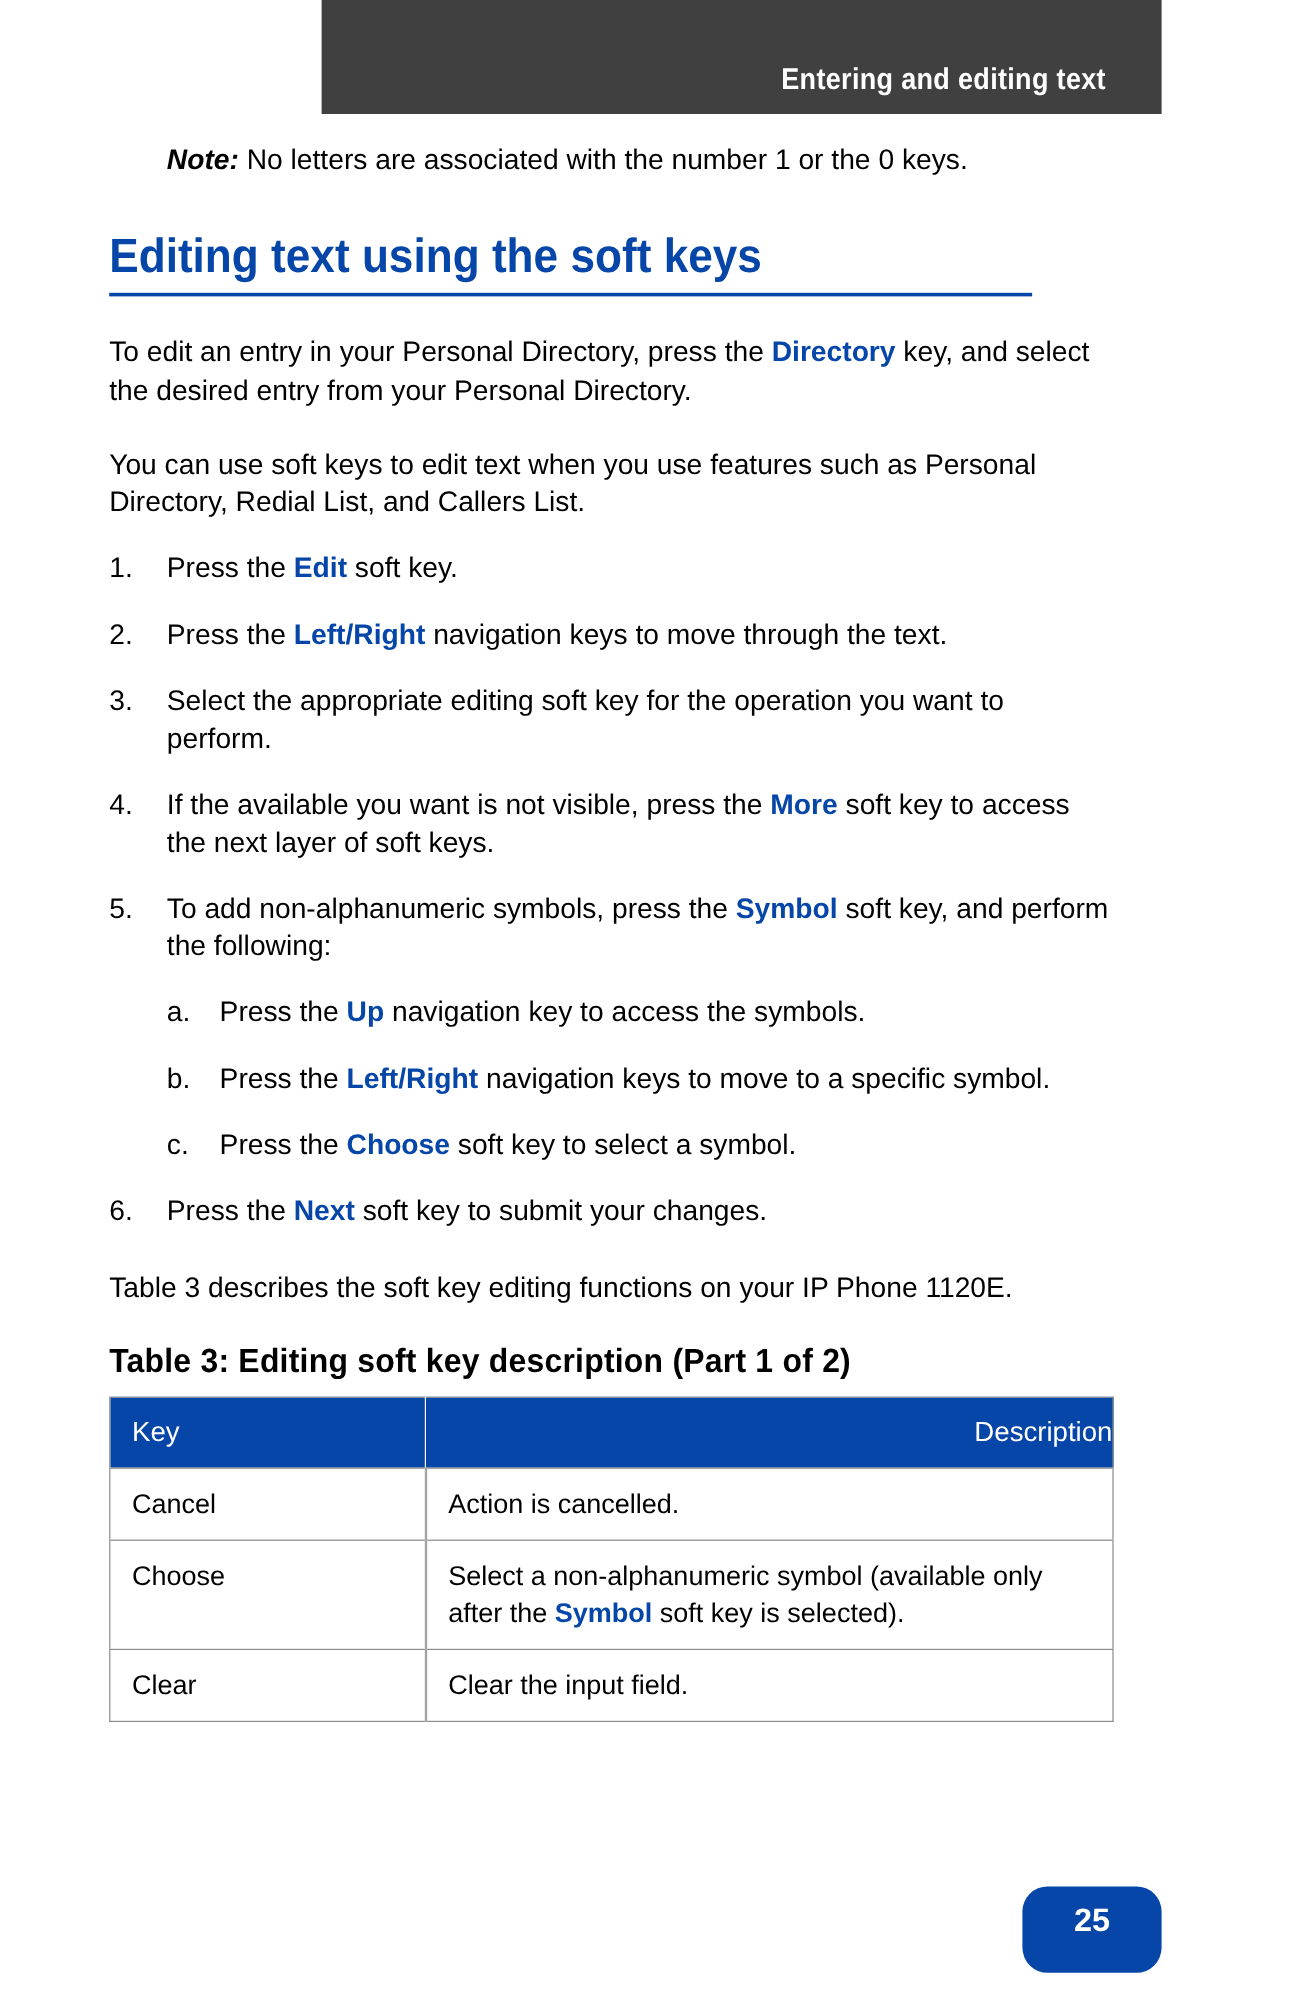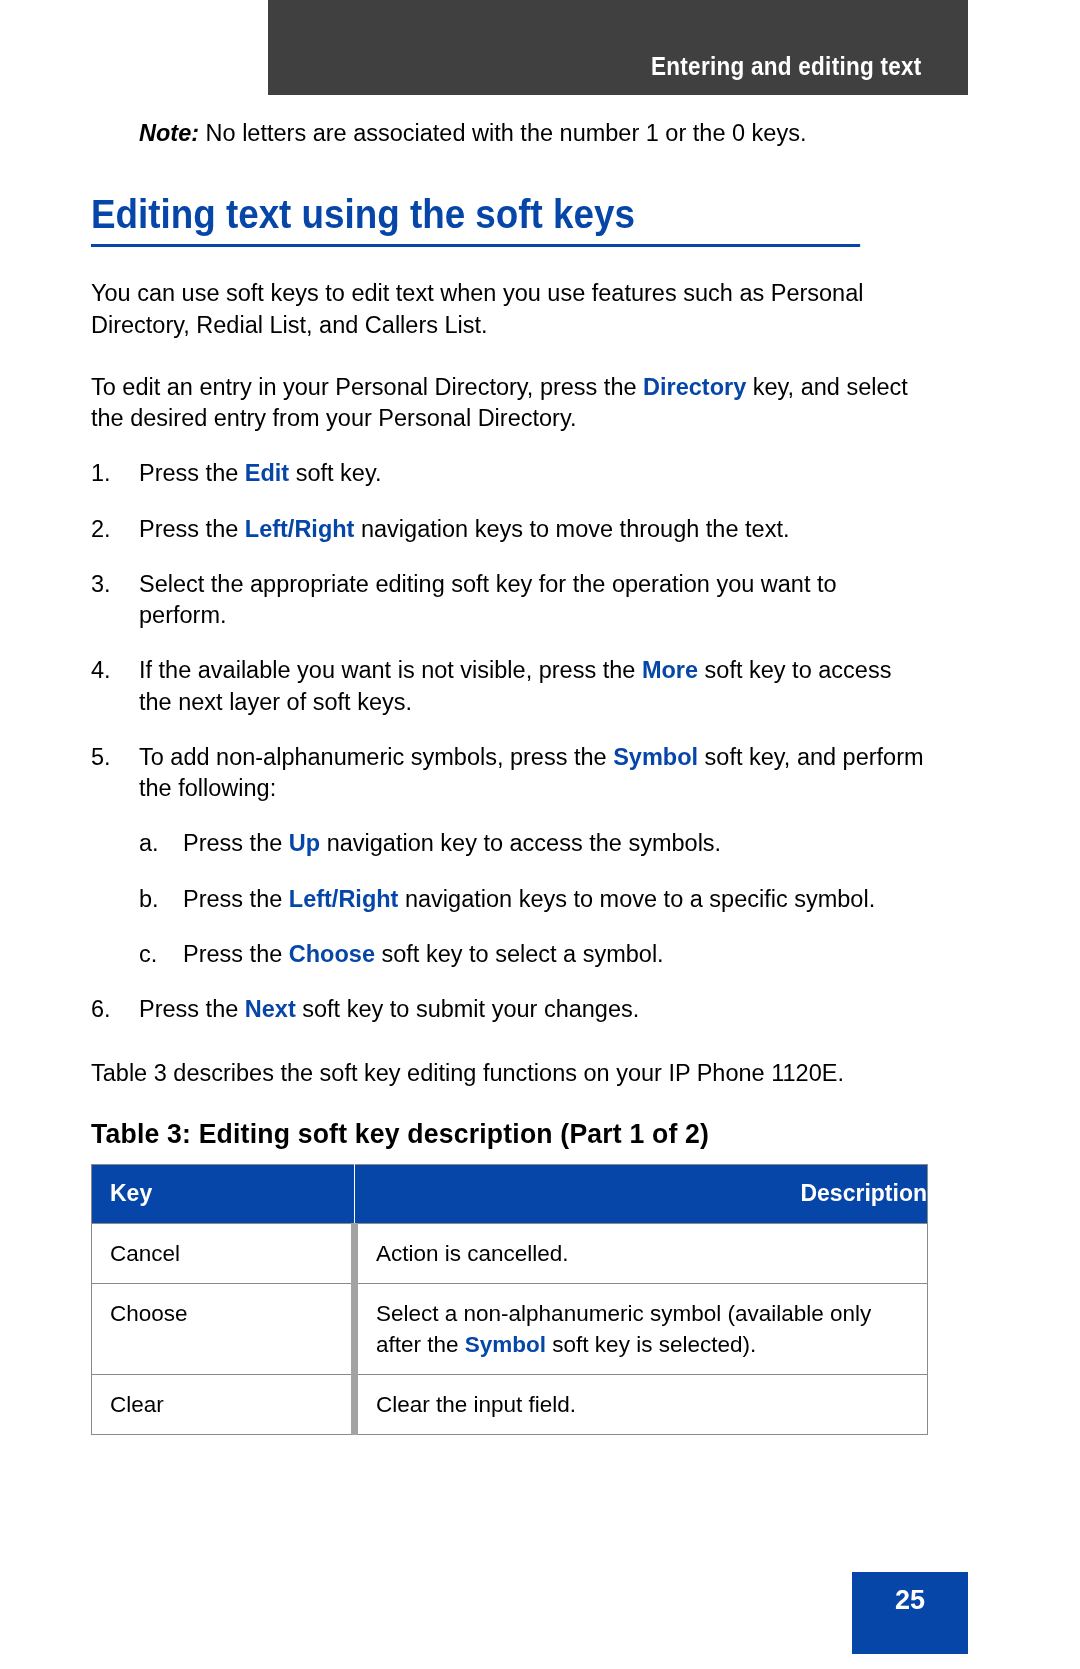"You can use soft keys" p.body-para { order: before "To edit an entry in" -> after "To edit an entry in" }
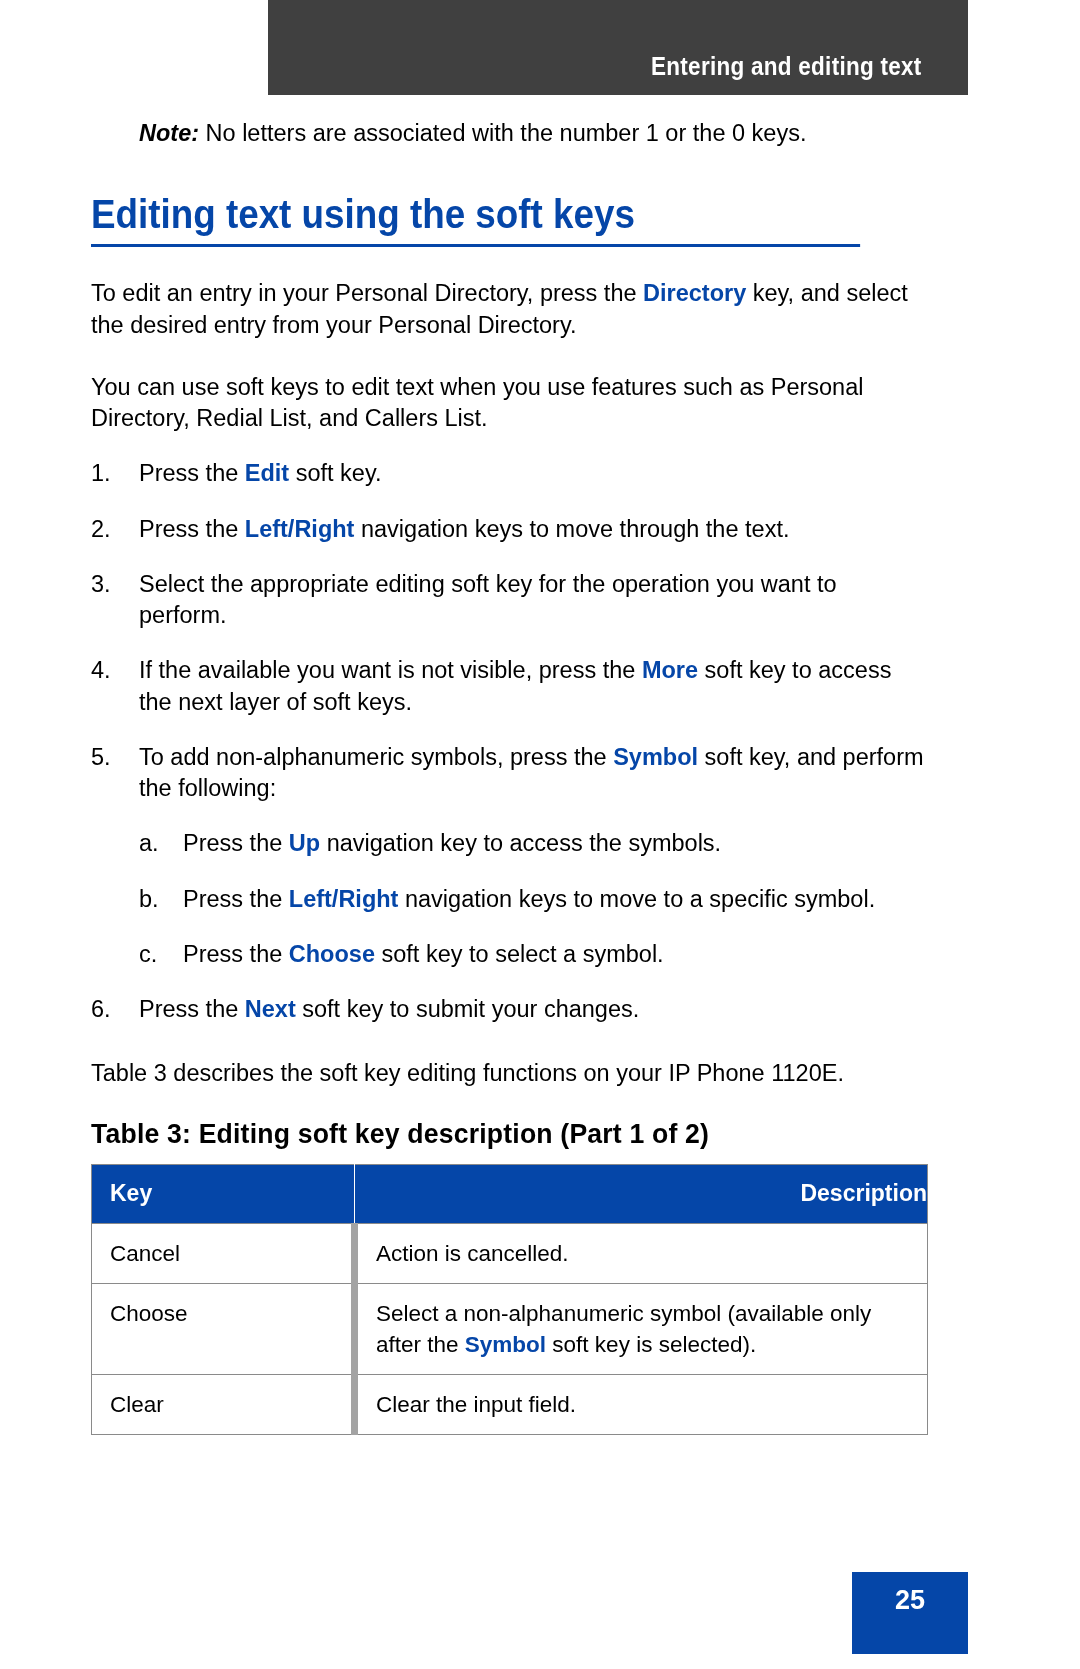"Key" table.soft-key-table thead th { font-weight: bold -> normal }
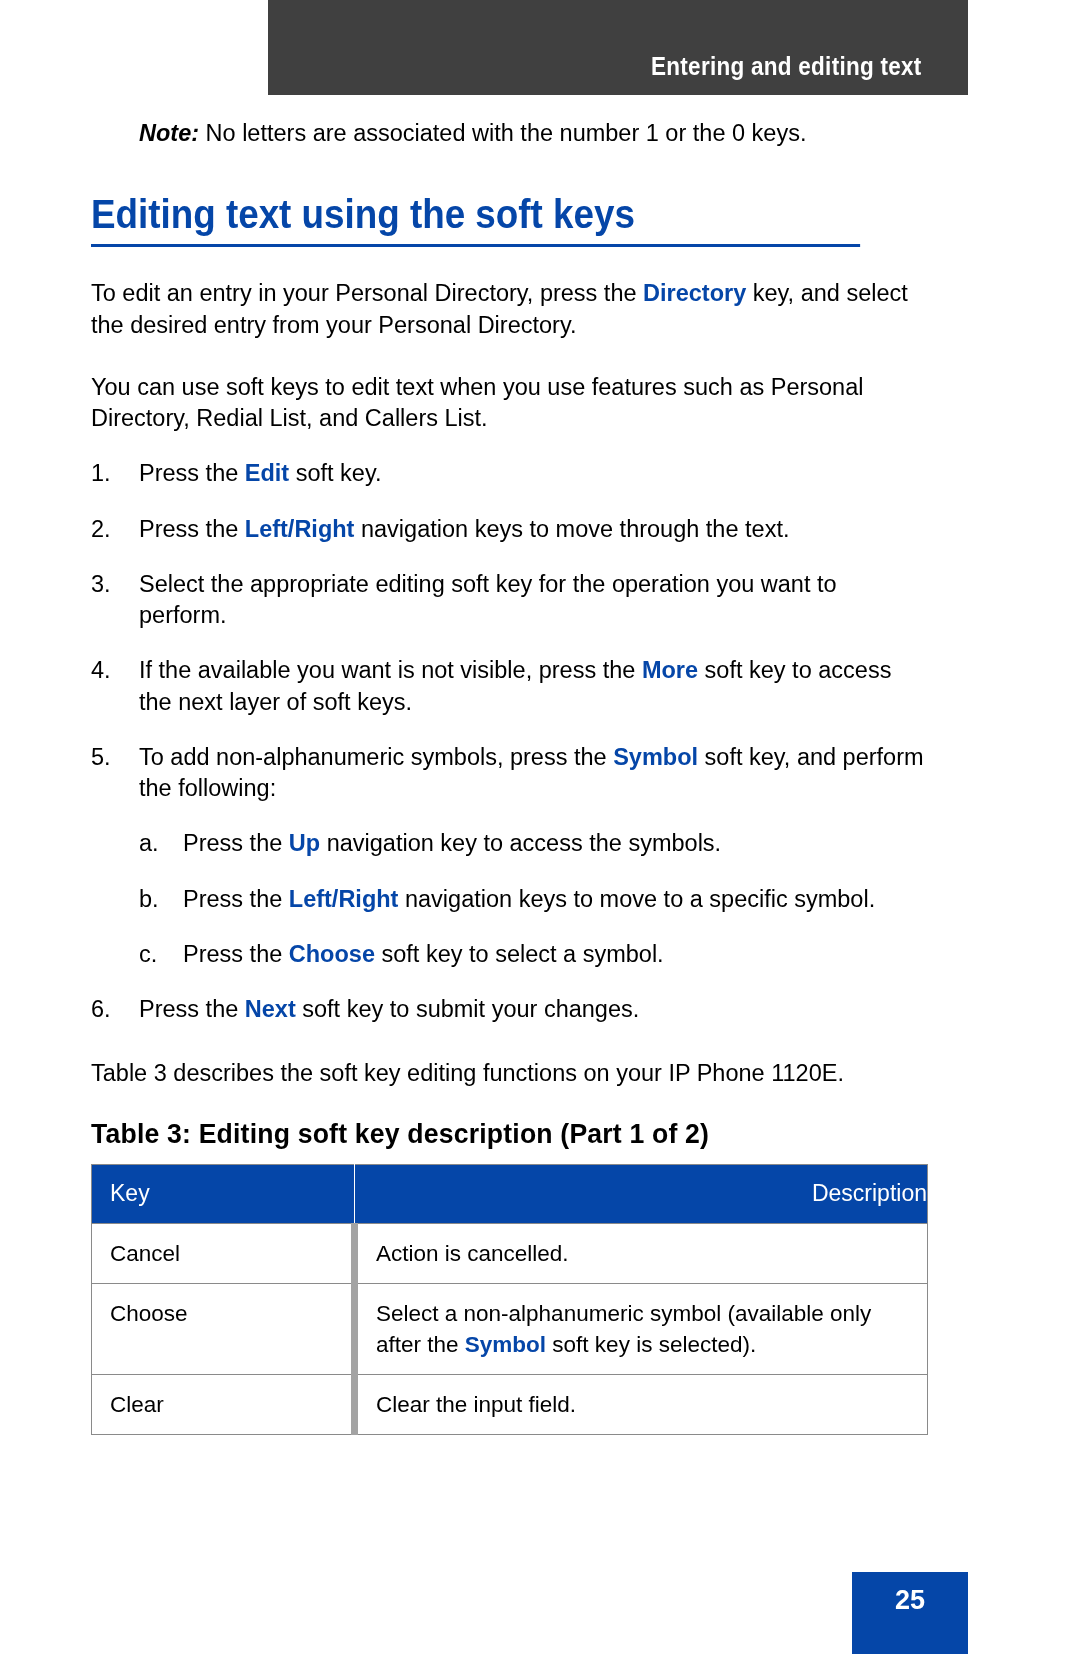"Cancel" table.soft-key-table tbody td { border-right: 7px solid #a3a3a3 -> 2px solid #a3a3a3 }
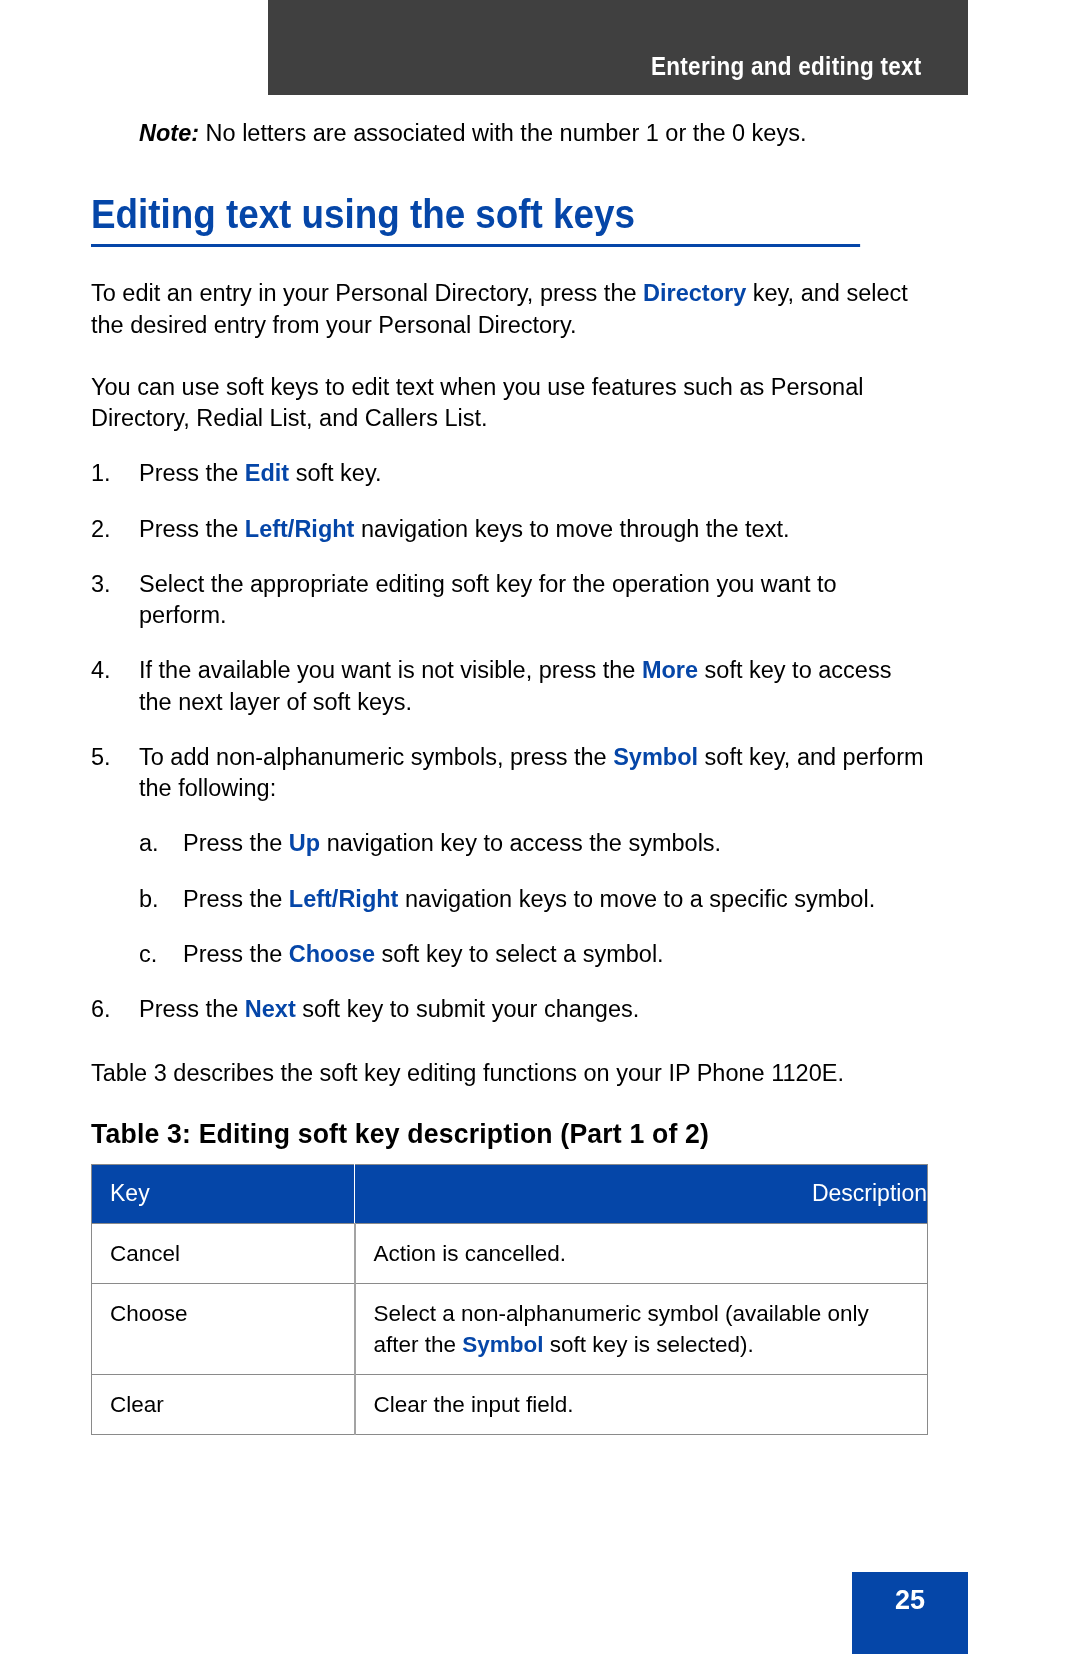"25" .page-number-box { border-radius: none -> 21px; height: 82px -> 72px }
